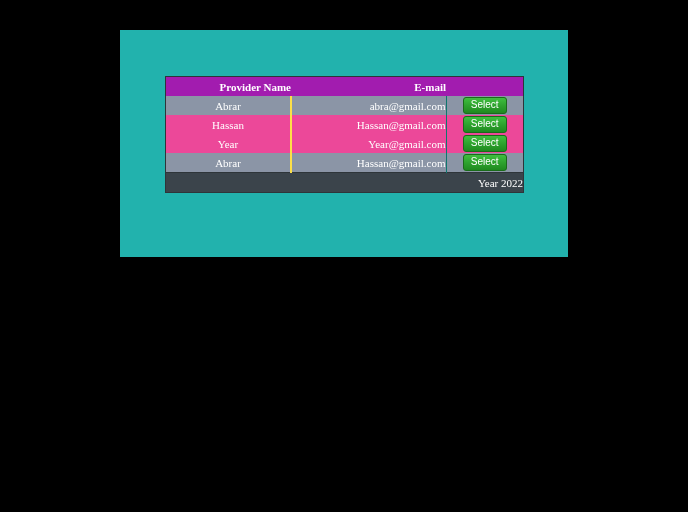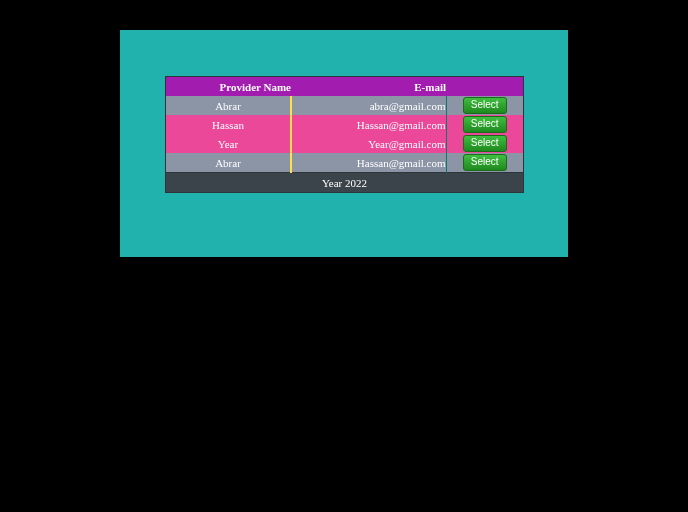"Year 2022" tfoot td { text-align: center -> right }
